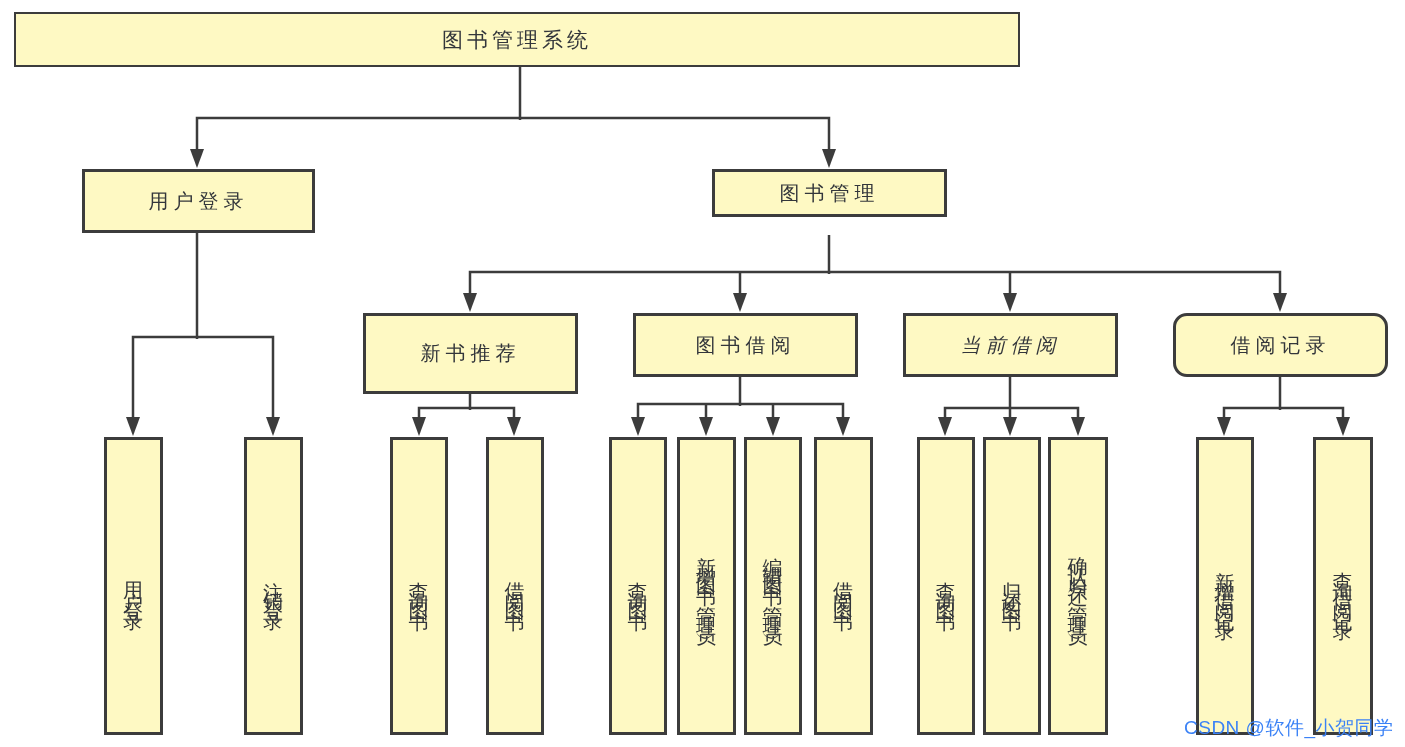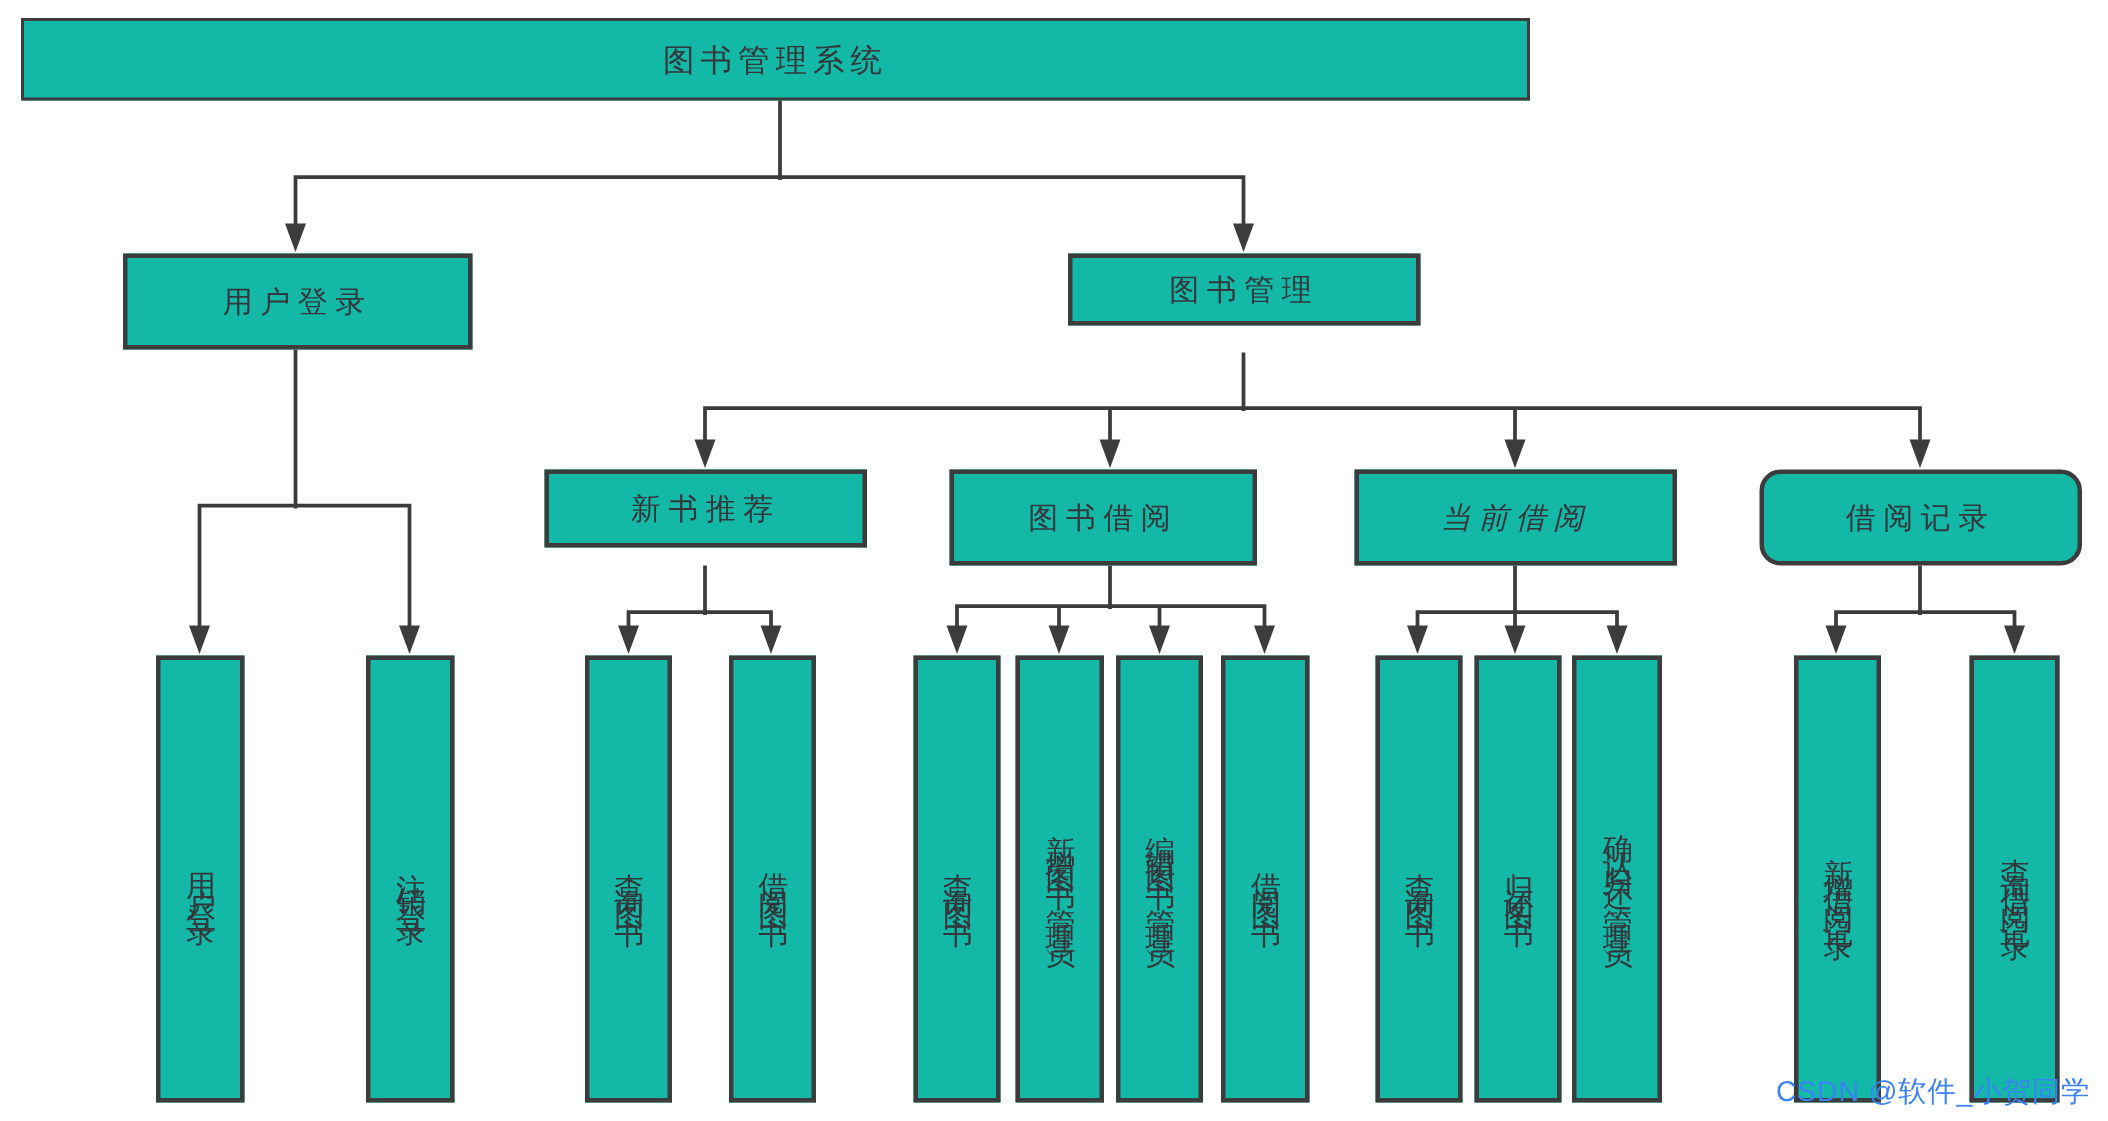"图书管理系统" .box { background: #14b8a6 -> #fef9c3 }
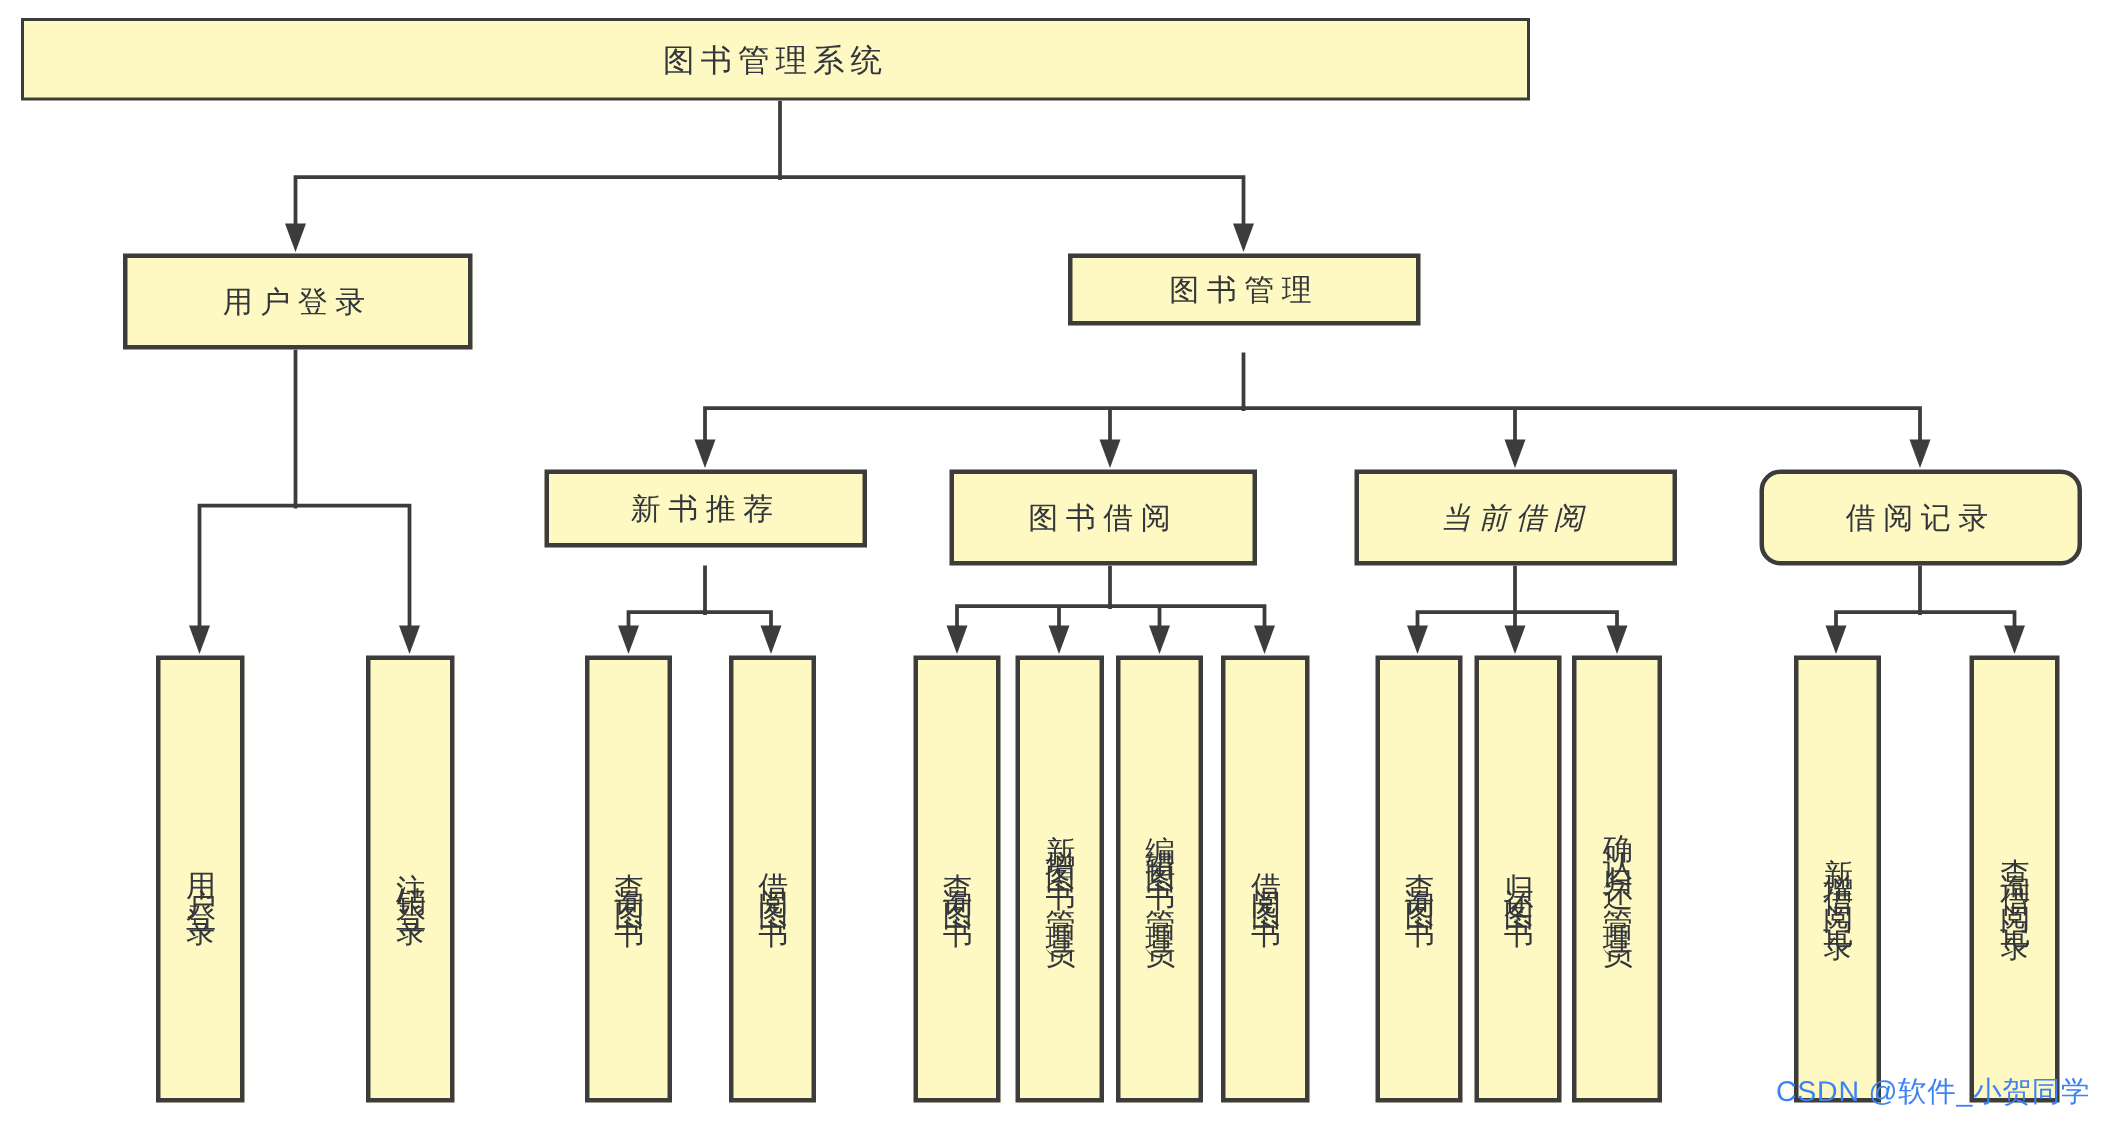"新书推荐" div.box { height: 52px -> 81px }
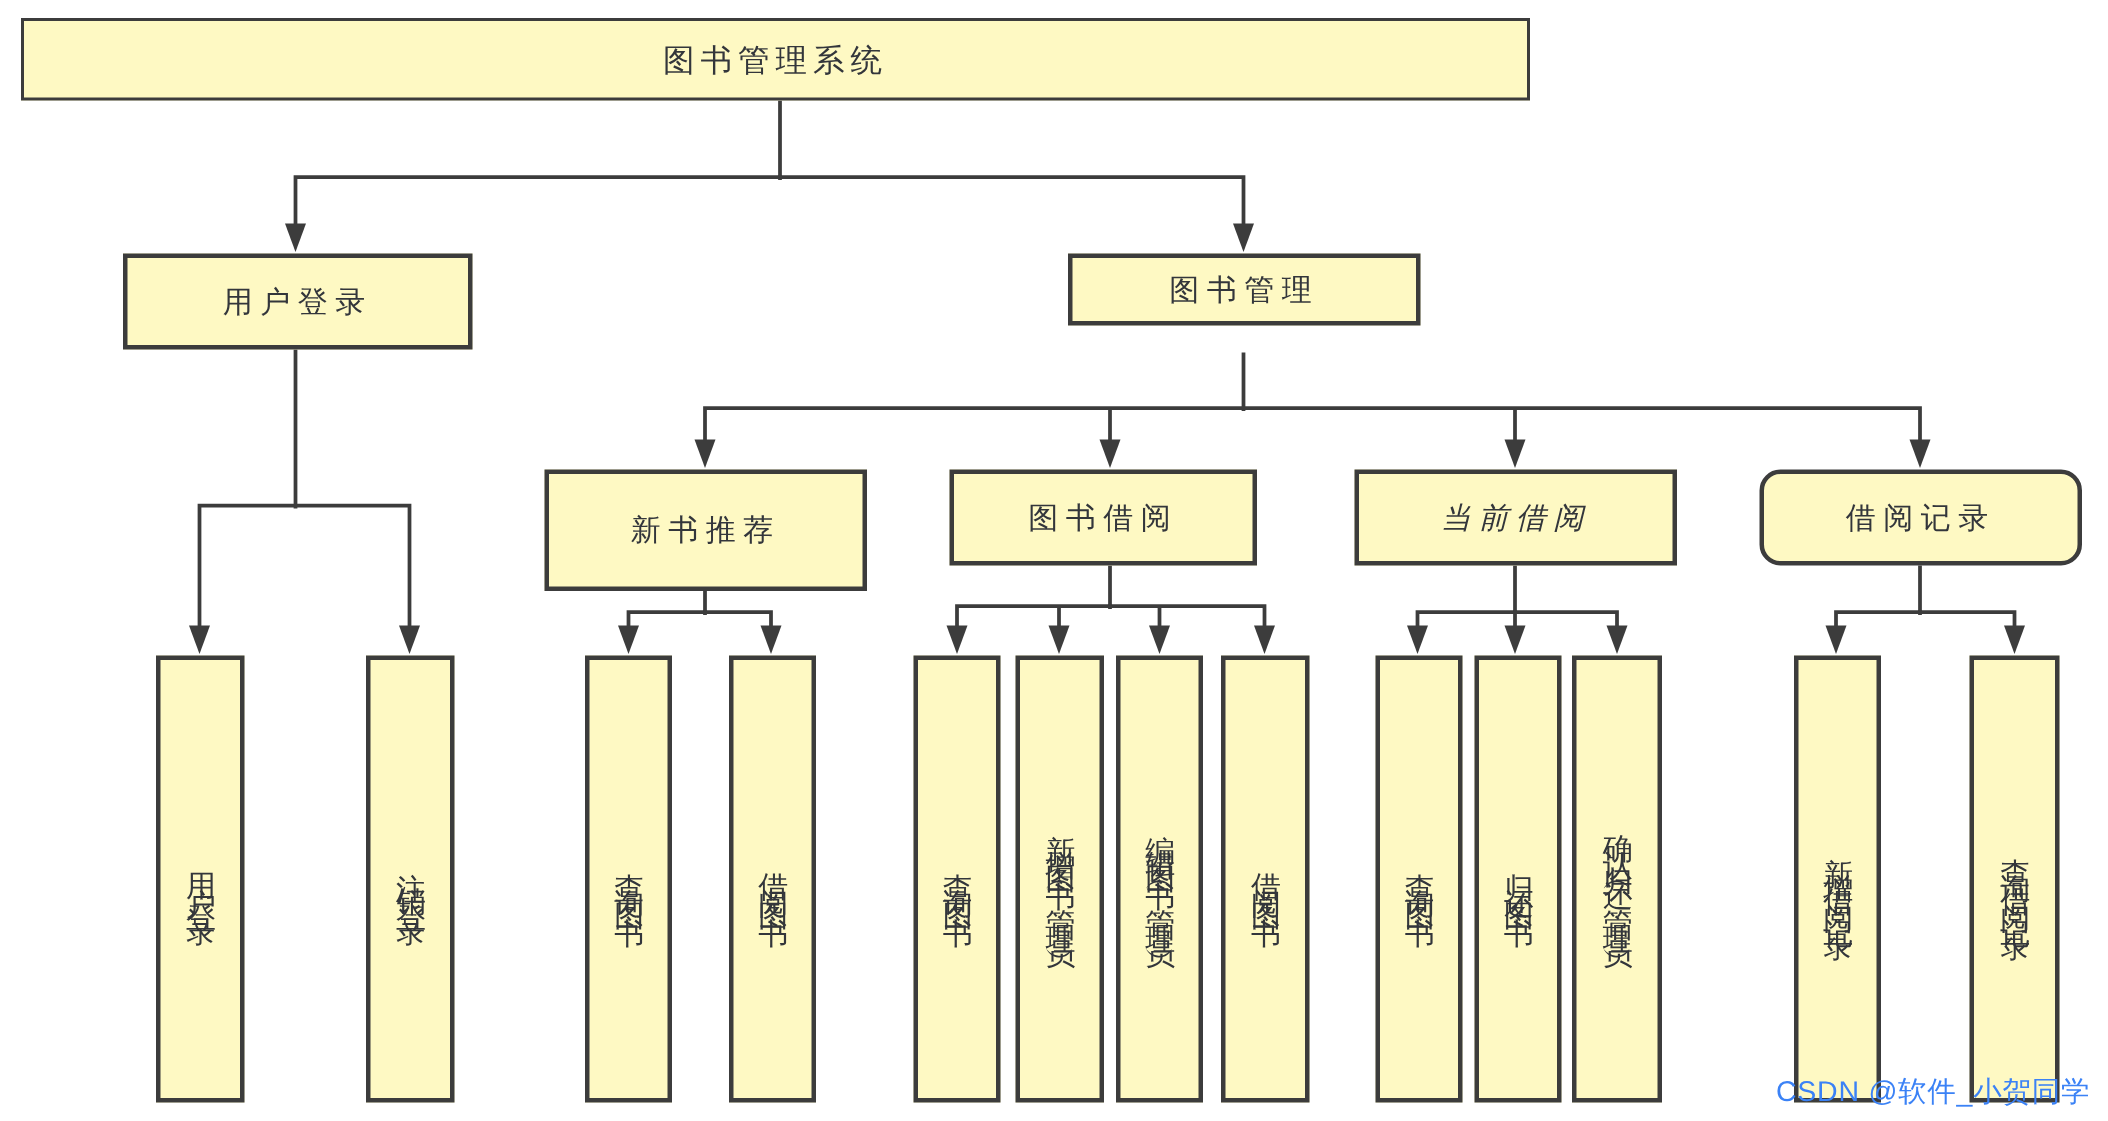"图书借阅" div.box { width: 205px -> 225px }
